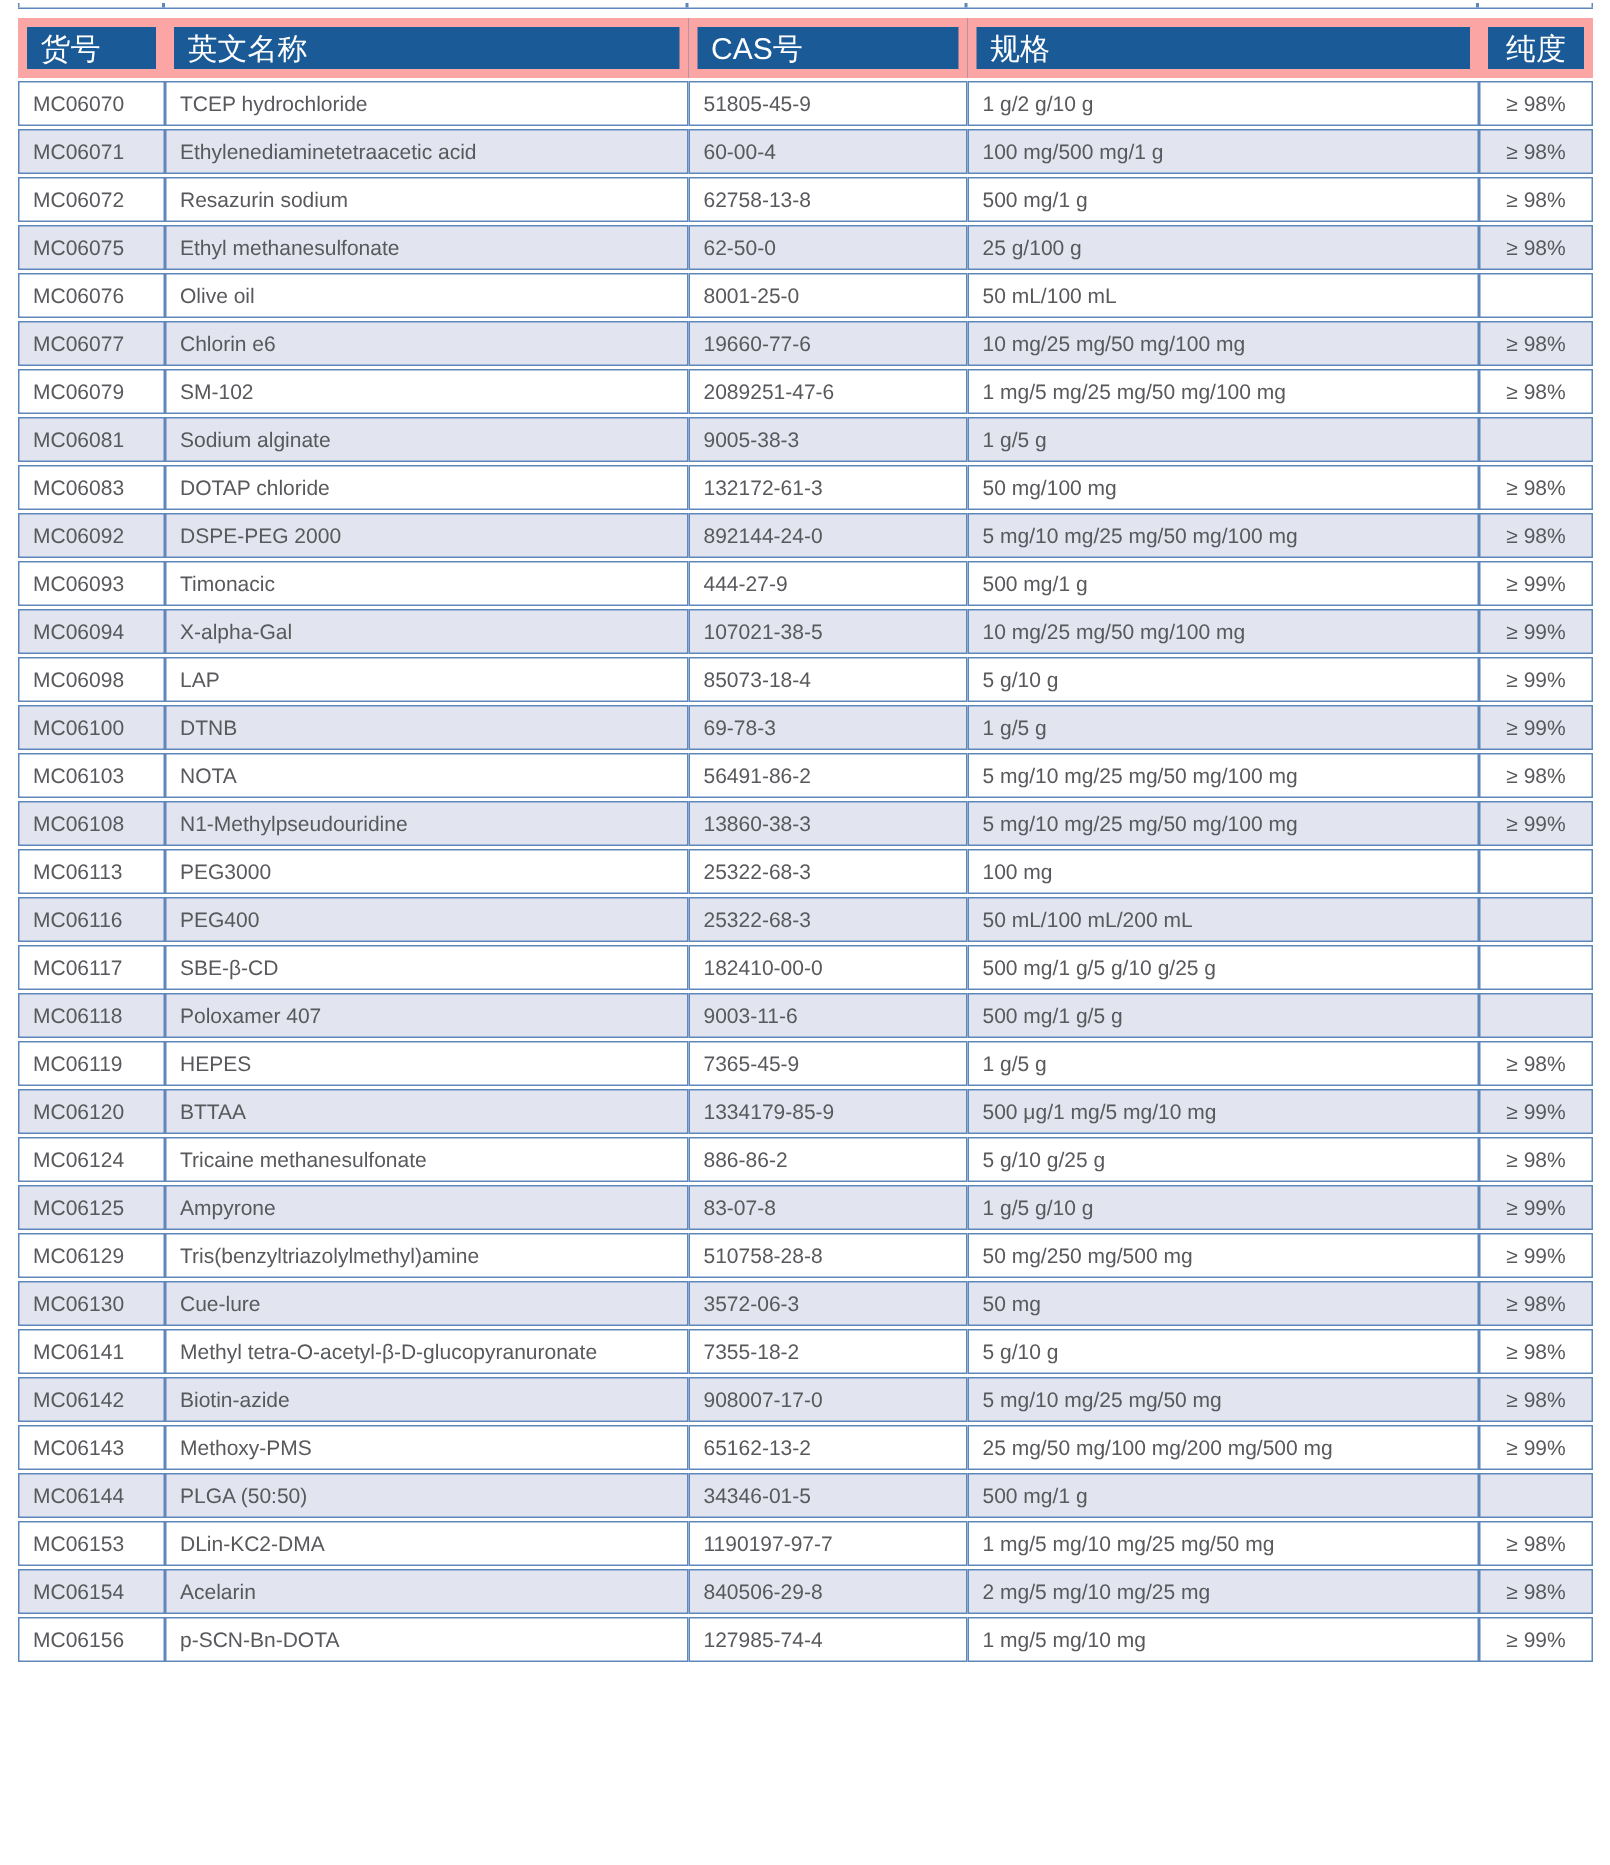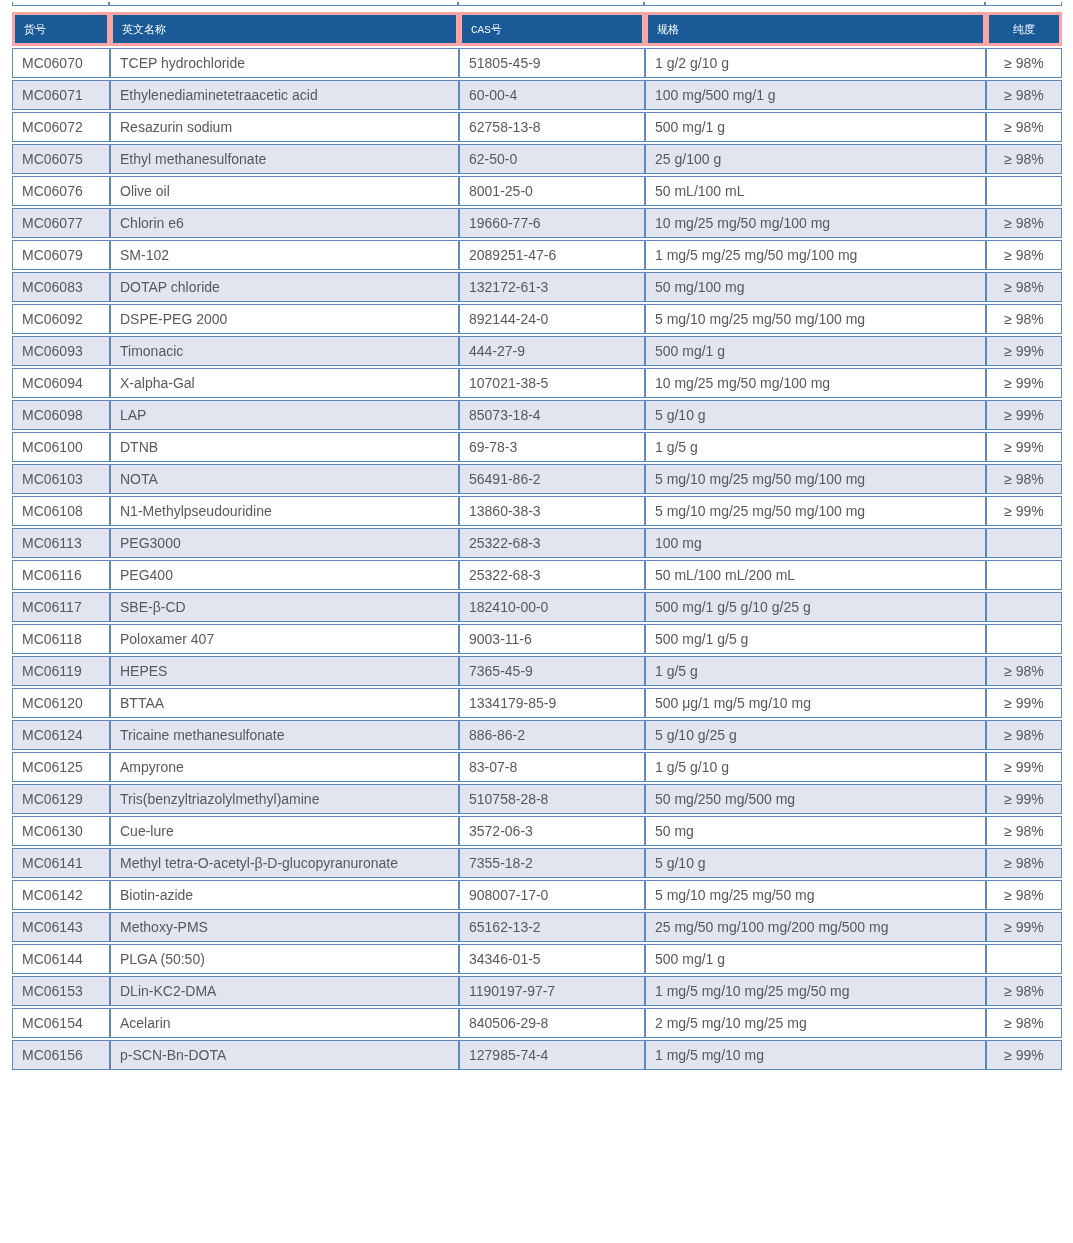"货号" thead th { border: 3px solid #fca5a5 -> 6px solid #fca5a5; font-family: Liberation Mono, monospace -> none; font-size: 11px -> 20px }
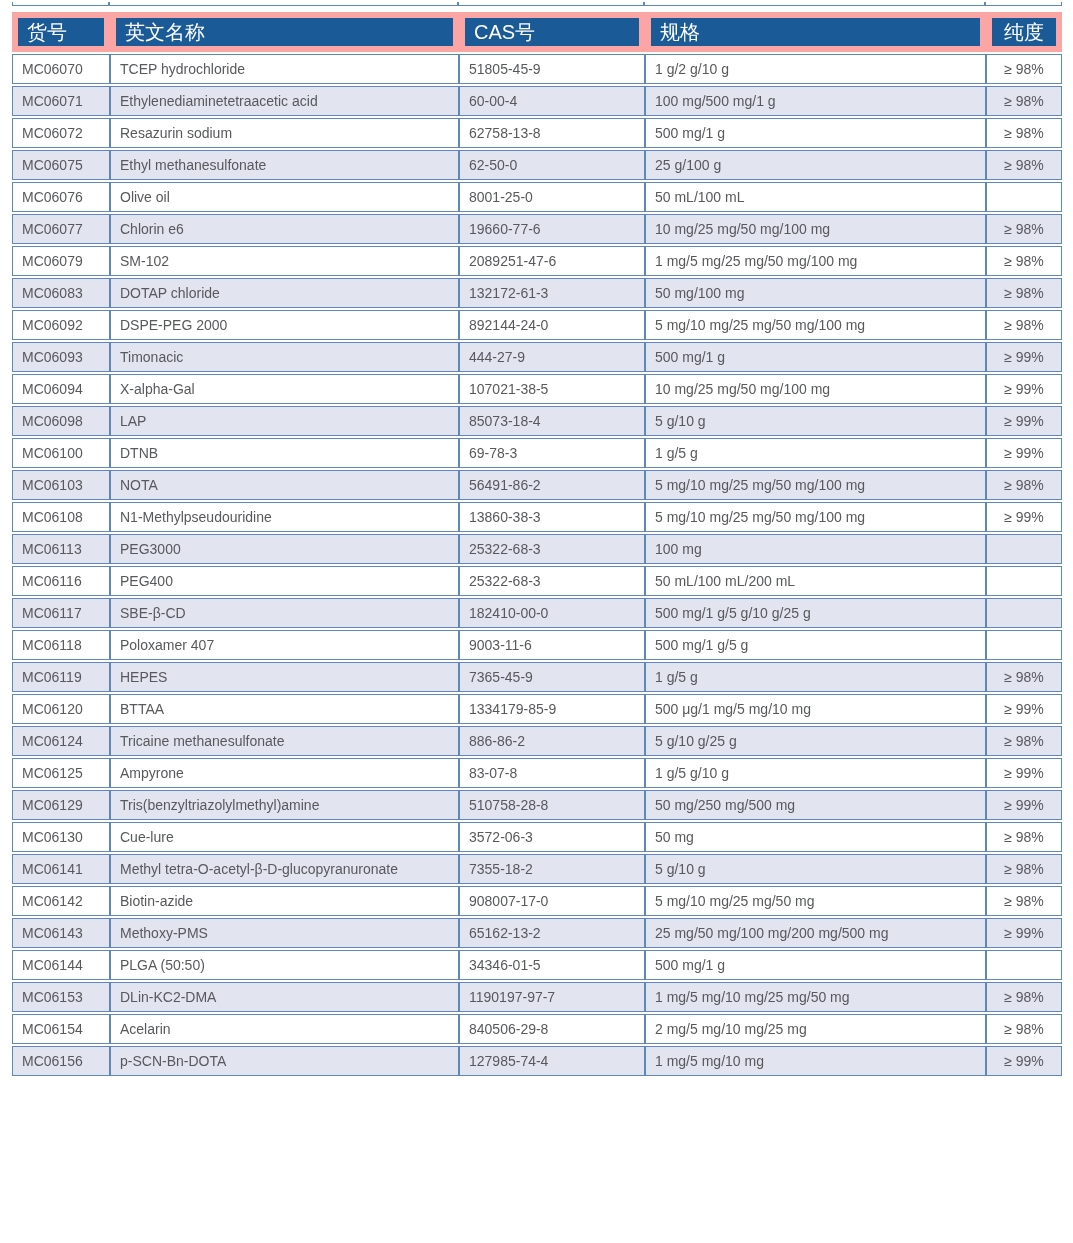"MC06081" tr { html: none -> <tr> <td>MC06081</td> <td>Sodium alginate</td> <td>9005-38-3</td> <td>1 g/5 g</td> <td></td> </tr> }
